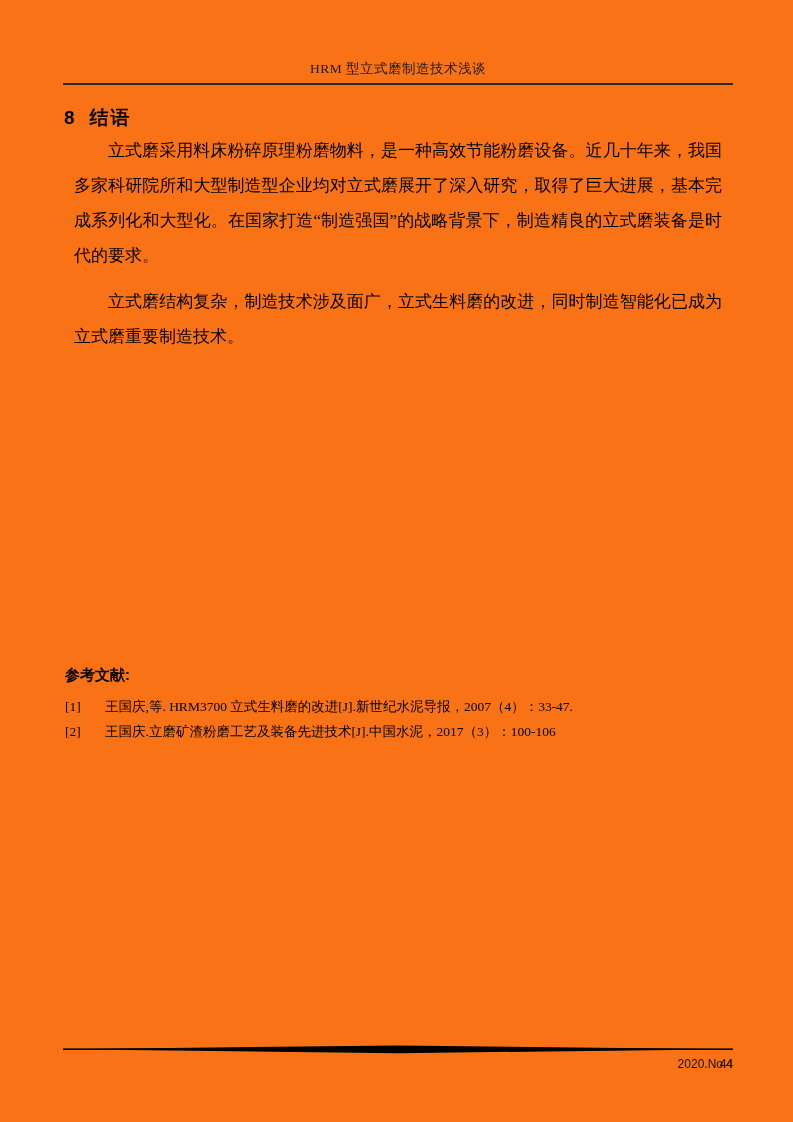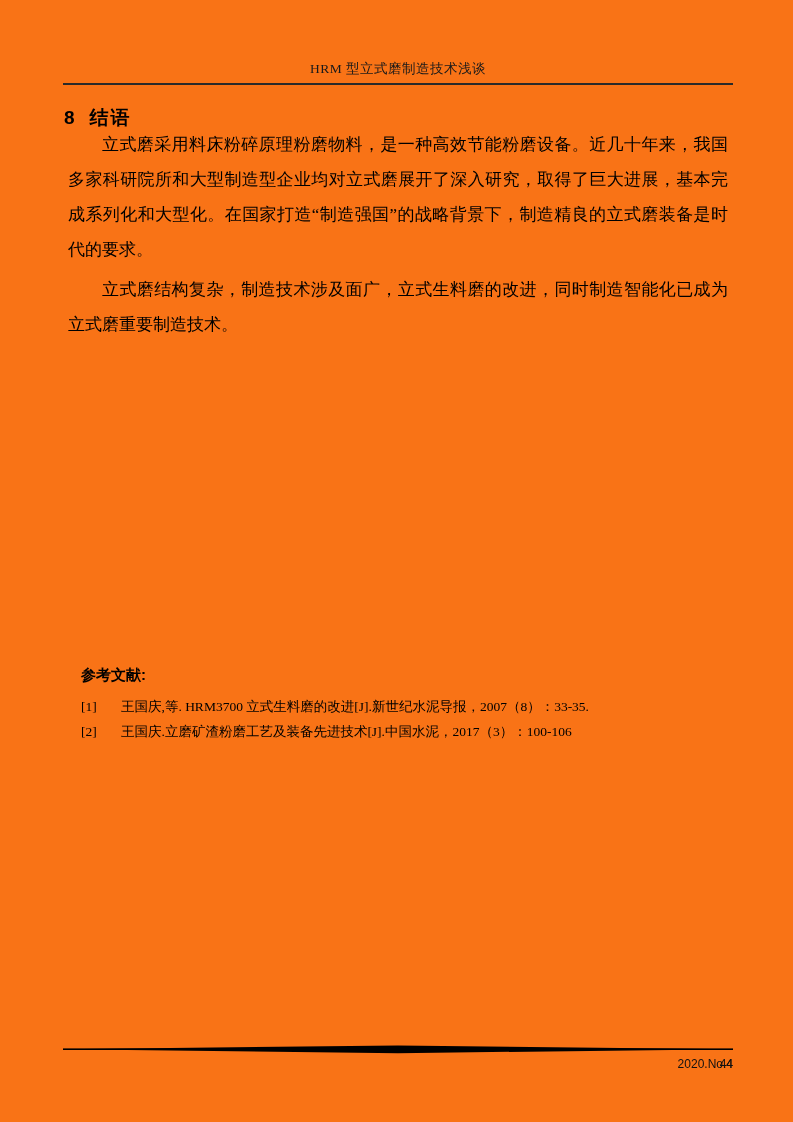"立式磨采用料床粉碎原理粉磨物料，是一种高效节能粉磨设备。近几十年来，我国多家科研" .body-text p { margin: 5px -> 11px }
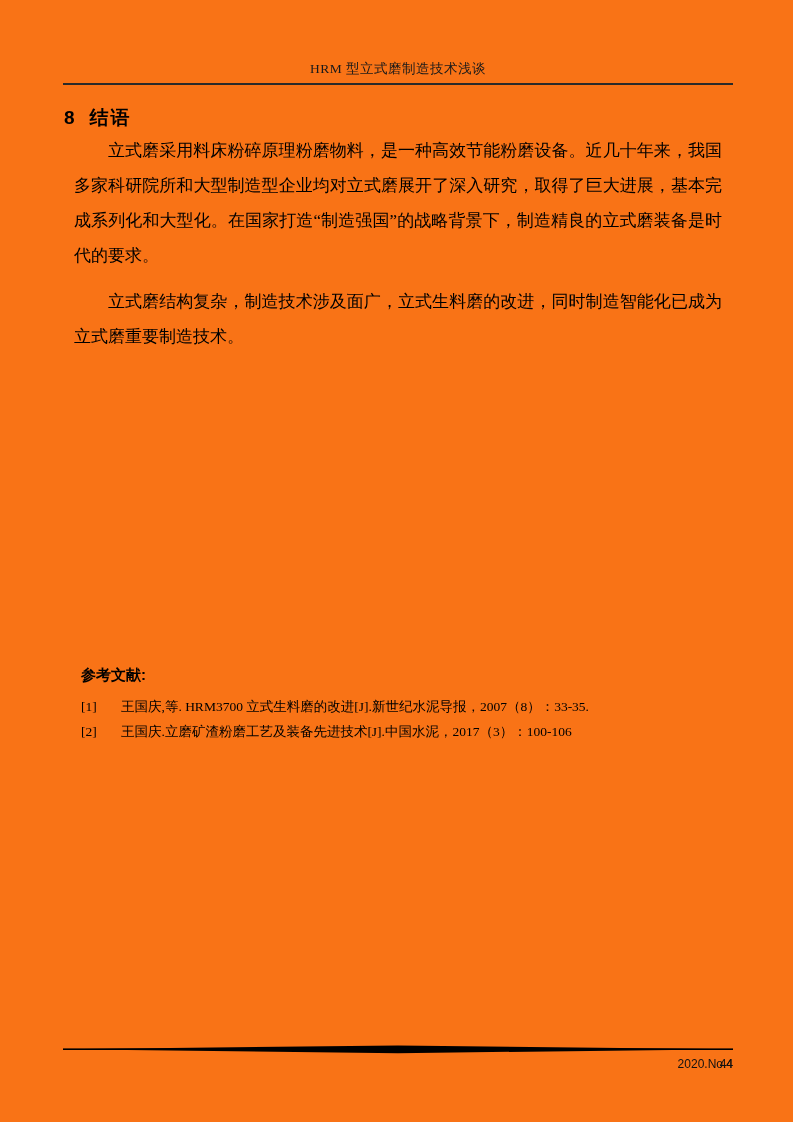"参考文献:" .references { left: 81px -> 65px }
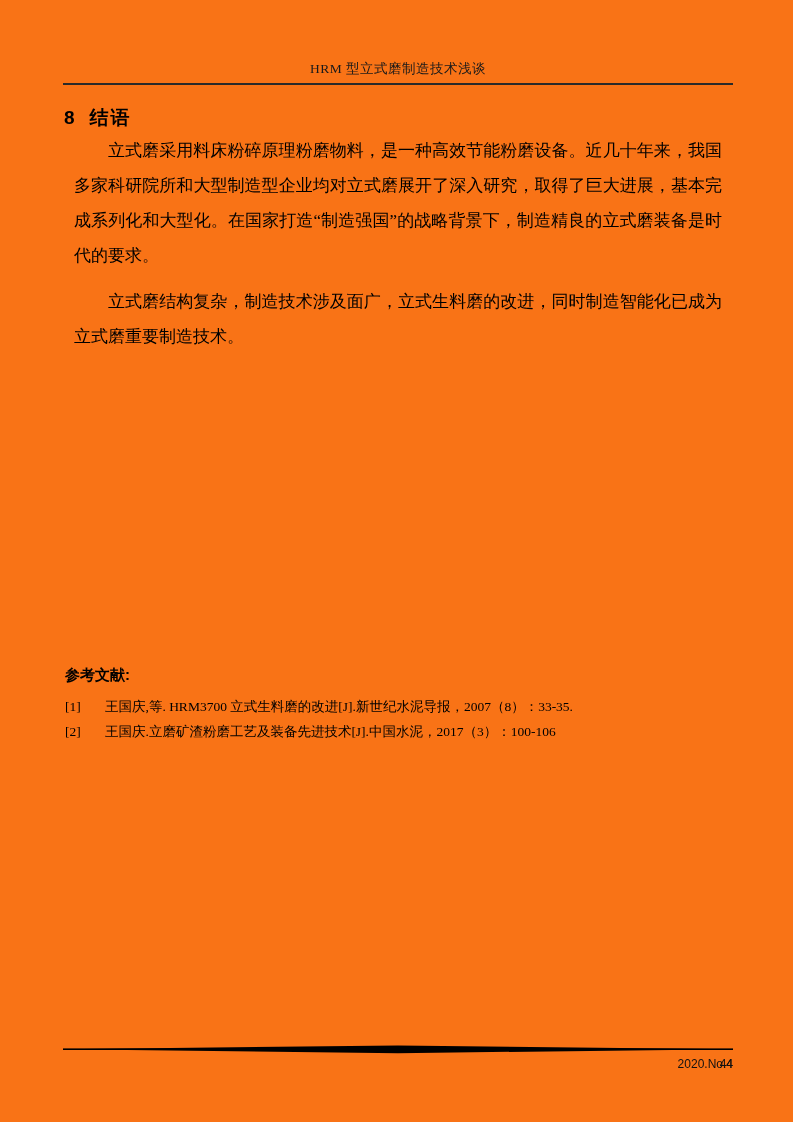"王国庆,等. HRM3700" span.ref-text { text: 8）：33-35 -> 4）：33-47 }
